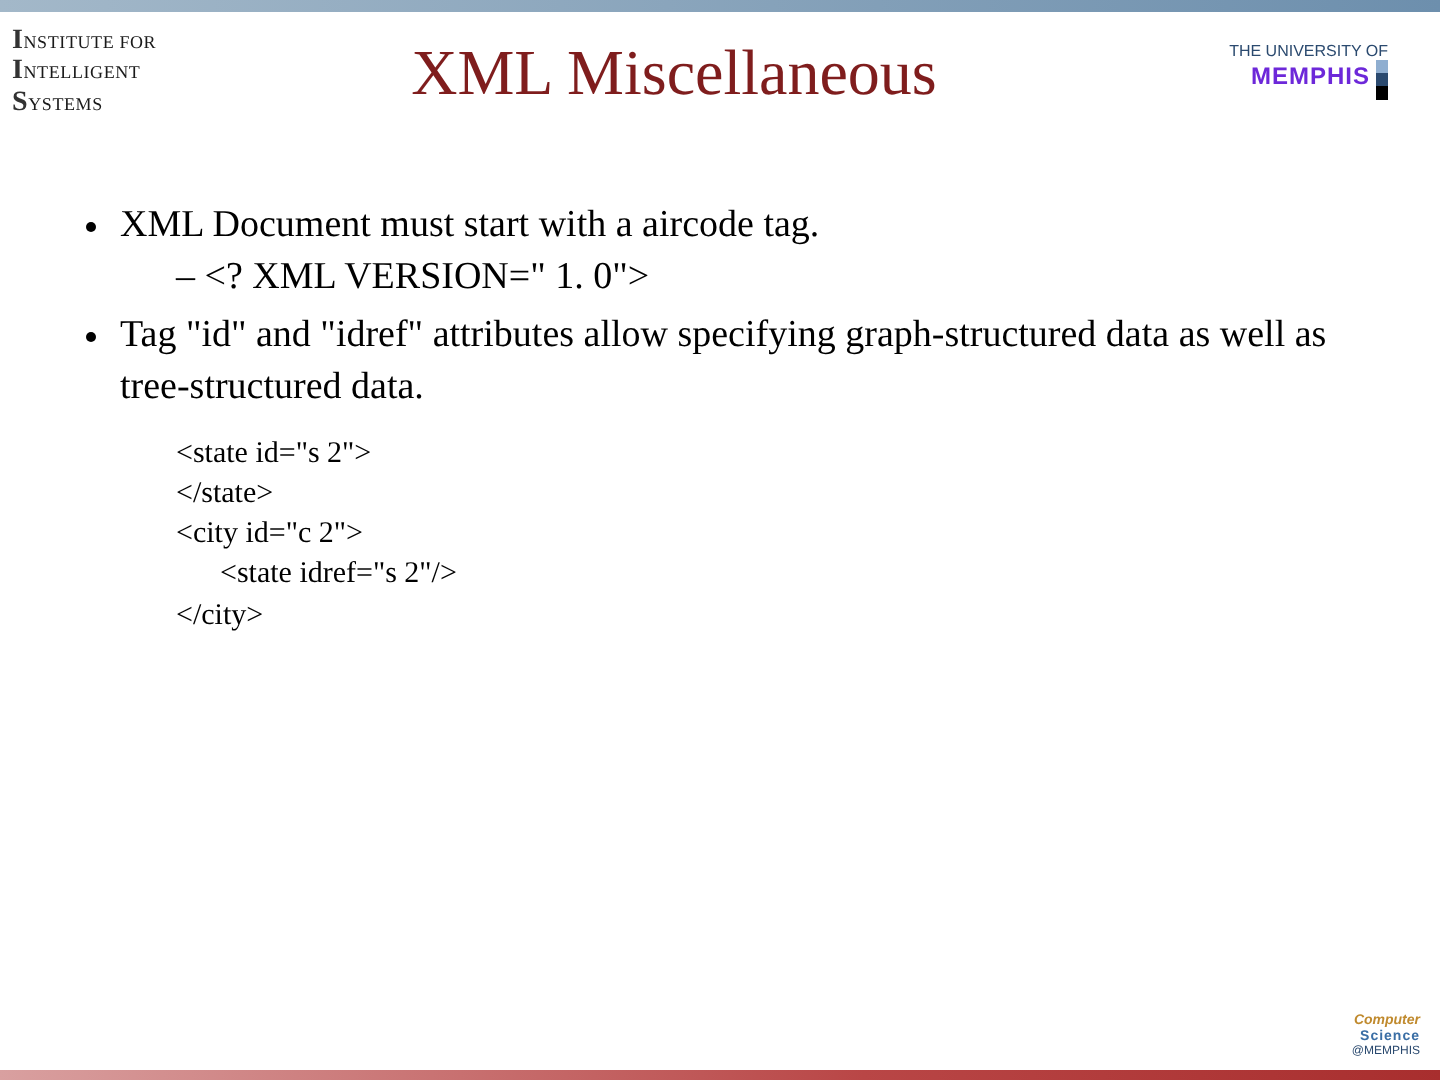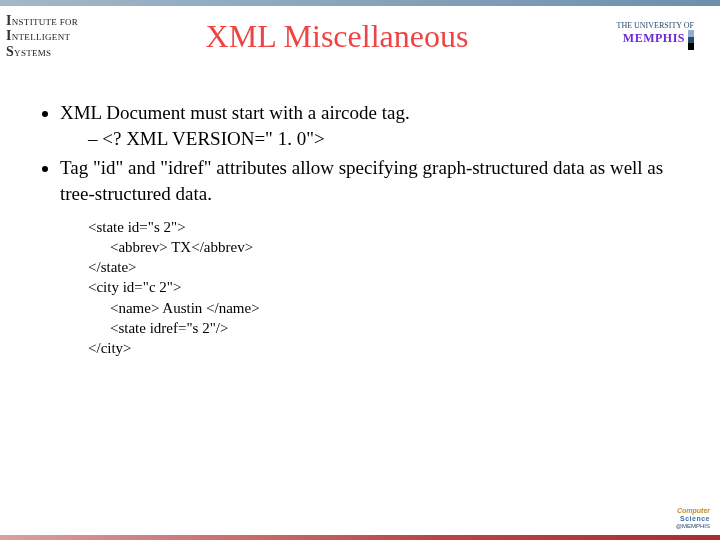"XML Miscellaneous" .title { color: #ef4444 -> #7f1d1d }
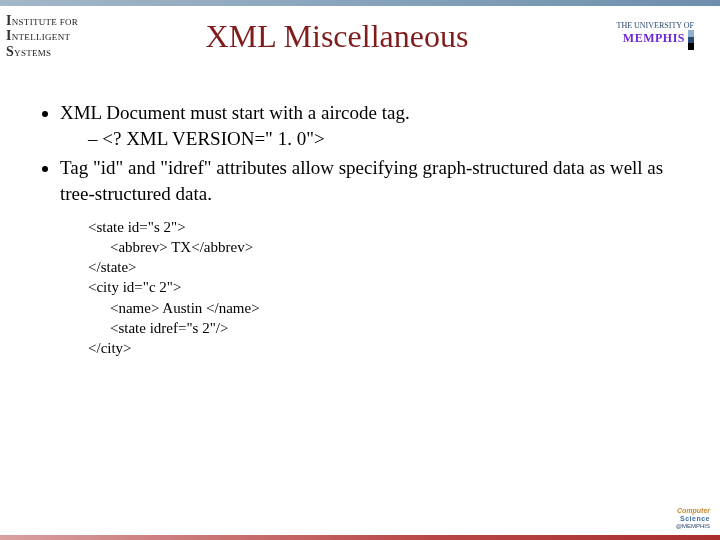"THE UNIVERSITY OF" .logo-right { font-family: Liberation Serif, serif -> Liberation Sans, sans-serif }
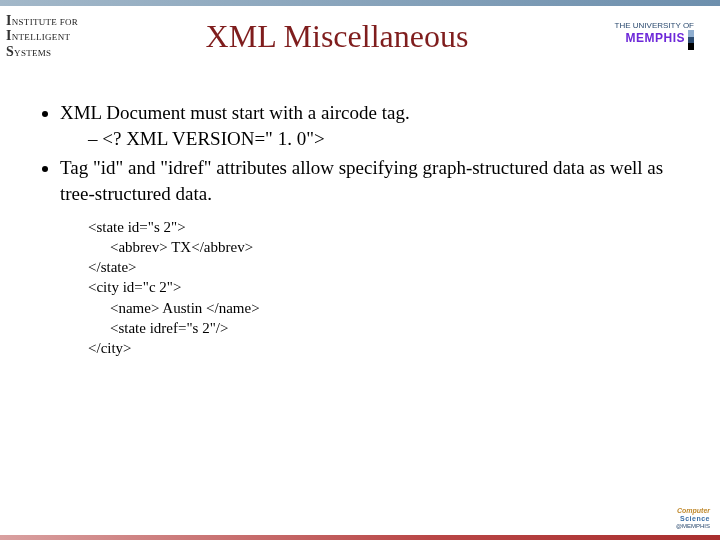"<abbrev> TX</abbrev>" span.i1 { html: <span>&lt;abbrev&gt; TX&lt;/abbrev&gt;</span> -> none }
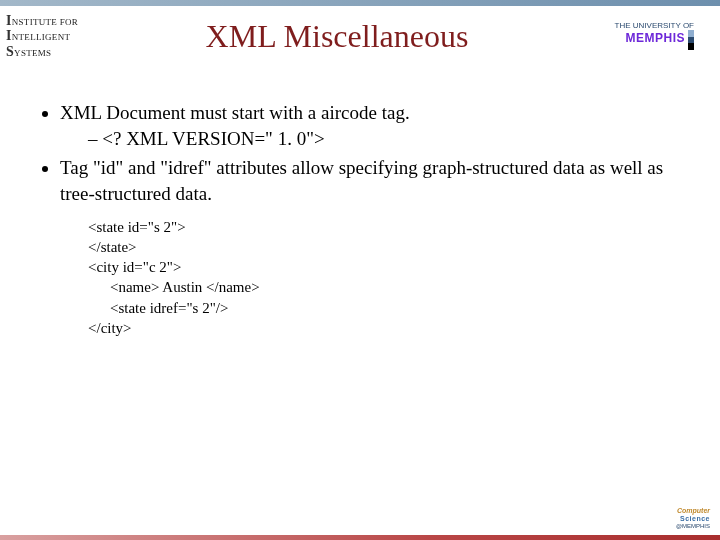"<name> Austin </name>" span.i1 { html: <span>&lt;name&gt; Austin &lt;/name&gt;</span> -> none }
